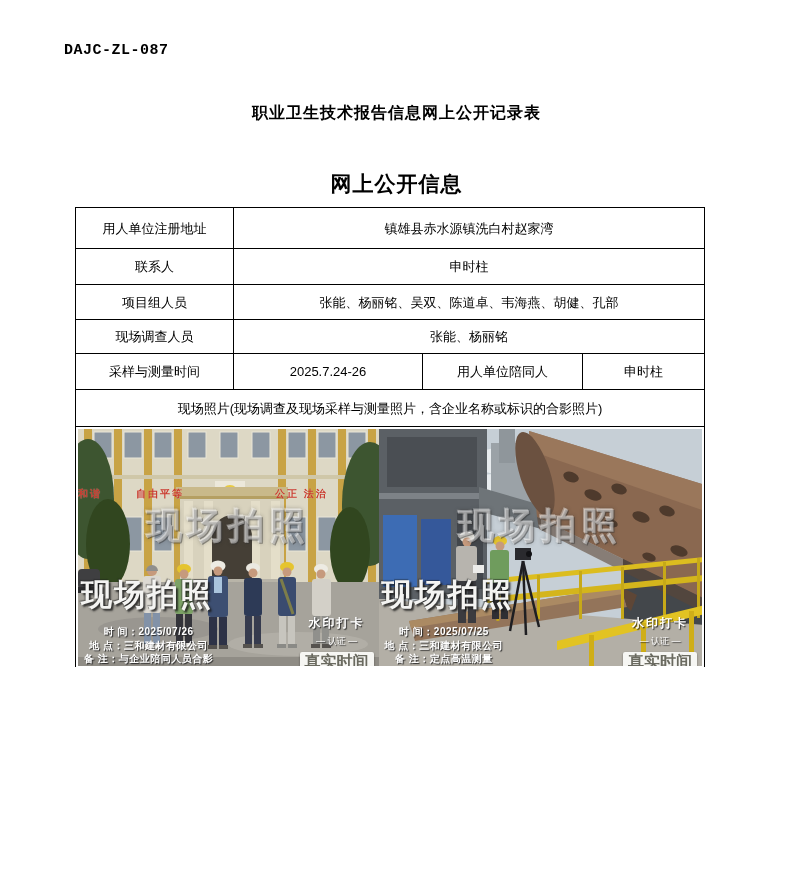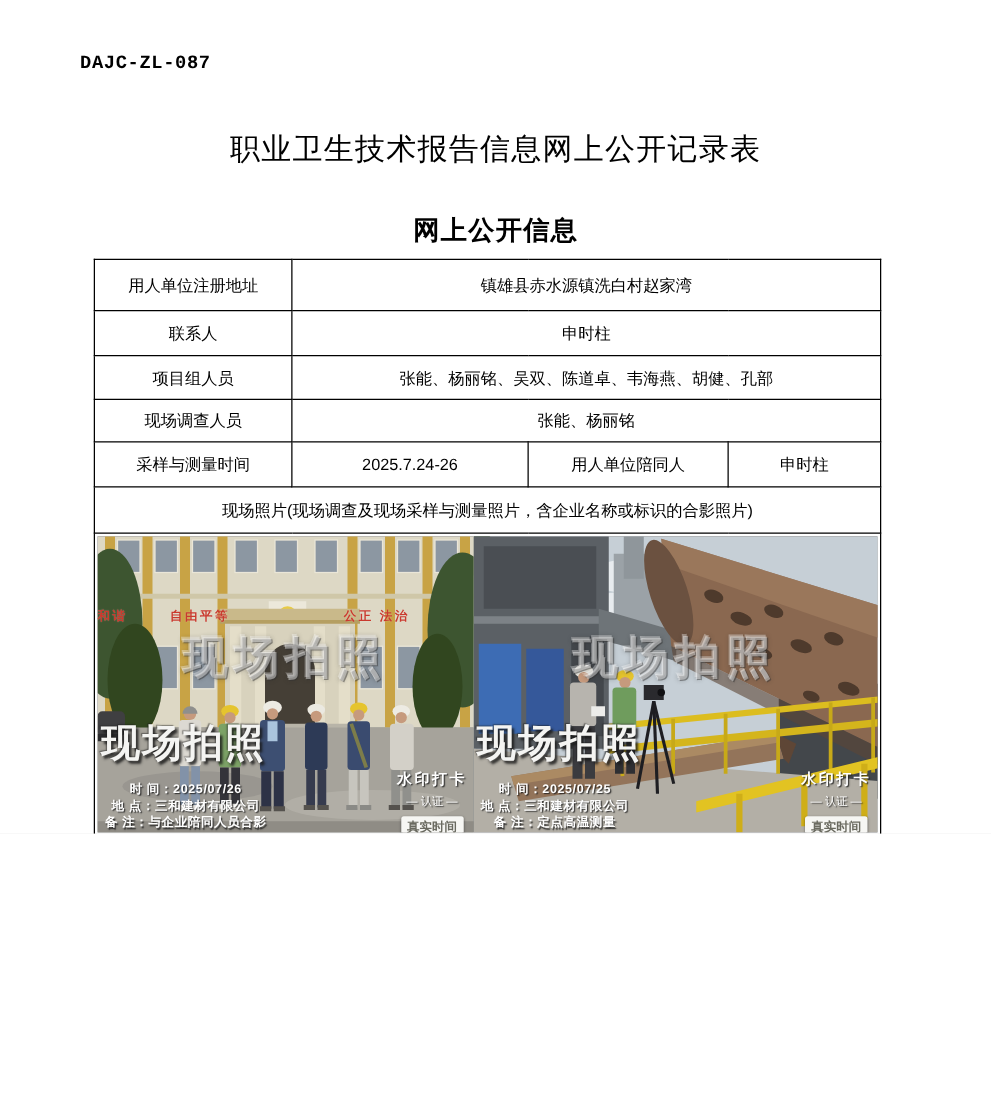"职业卫生技术报告信息网上公开记录表" .doc-title { font-size: 24px -> 16px; font-weight: normal -> bold }
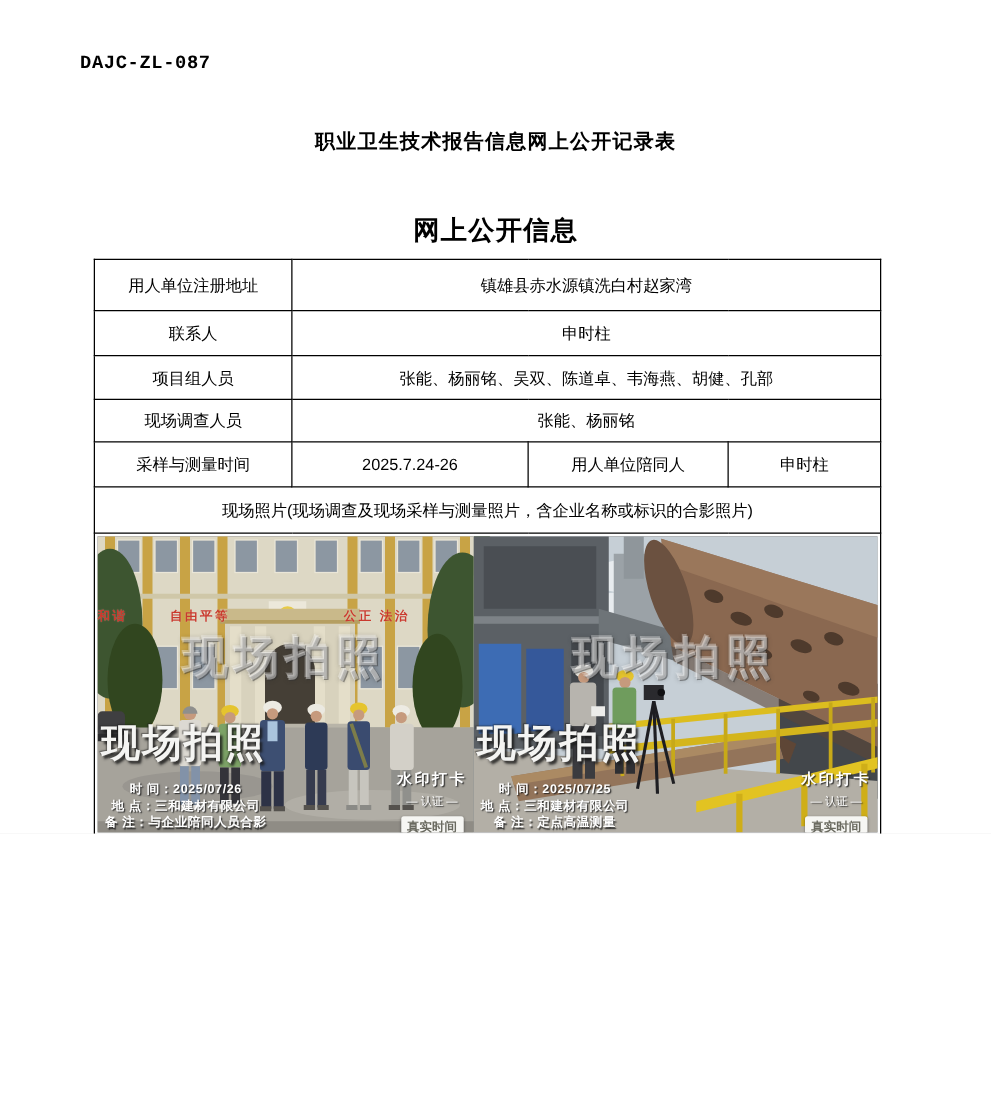"真实时间" .wm-stamp .s3 { font-size: 10px -> 16px }
